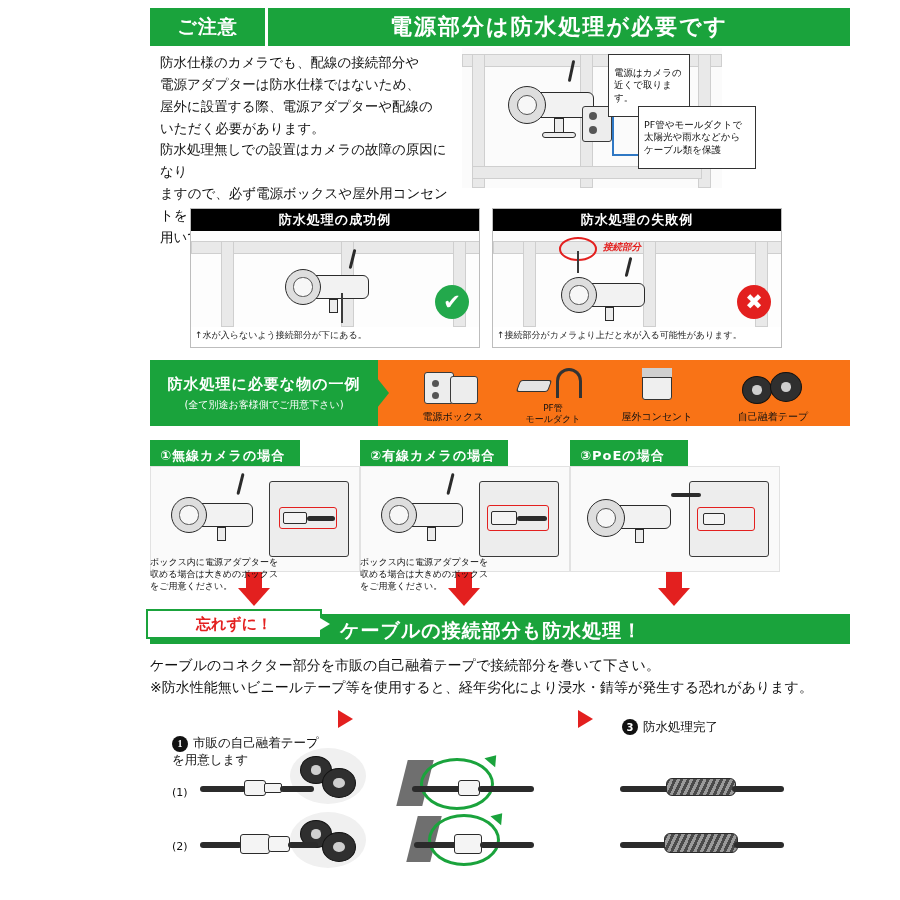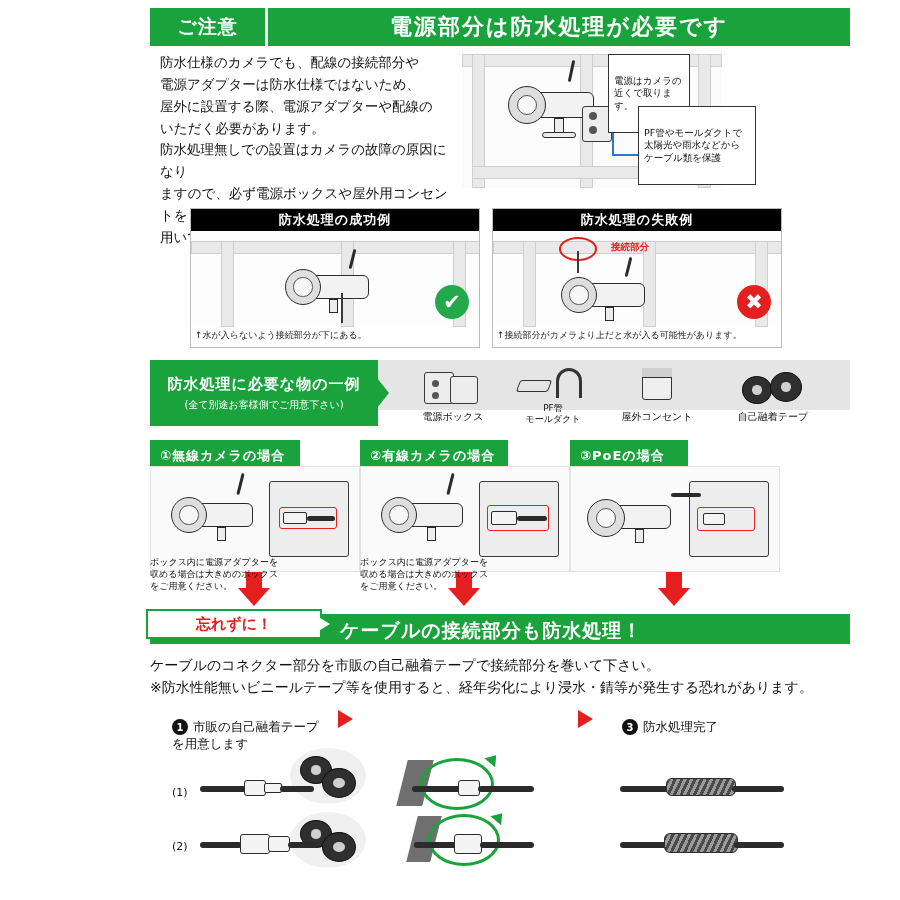"電源はカメラの" .callout { padding: 20px 5px -> 12px 5px }
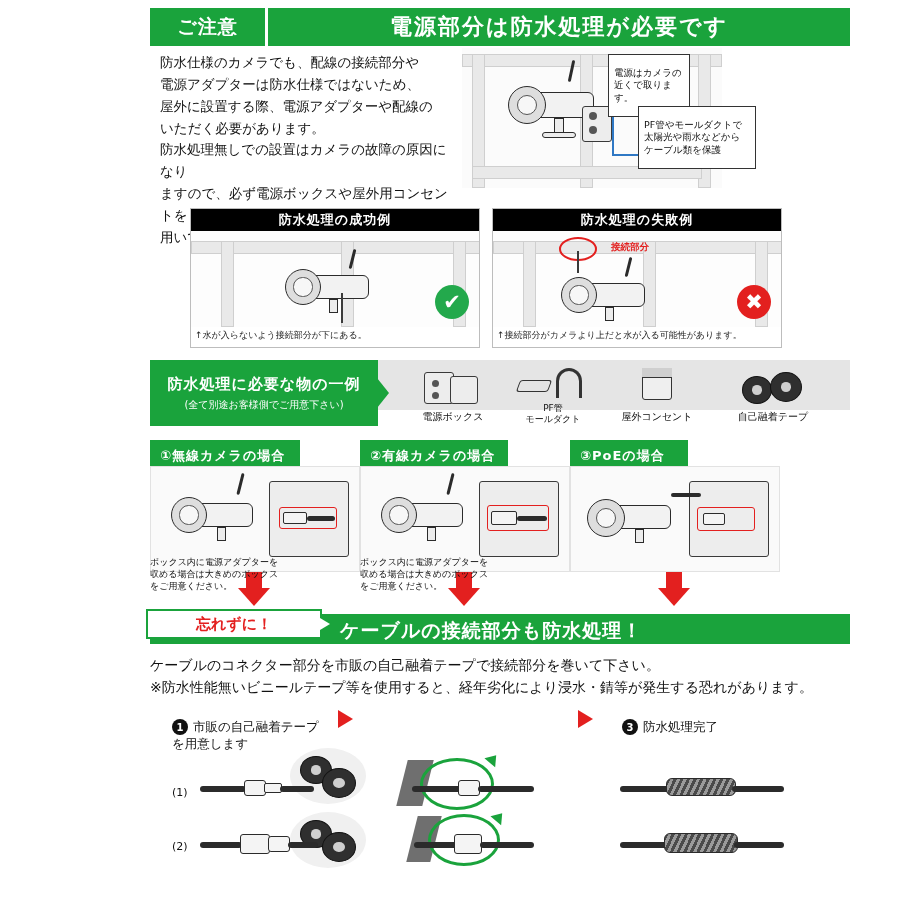"接続部分" div.redlabel { font-style: none -> italic; left: 118px -> 110px }
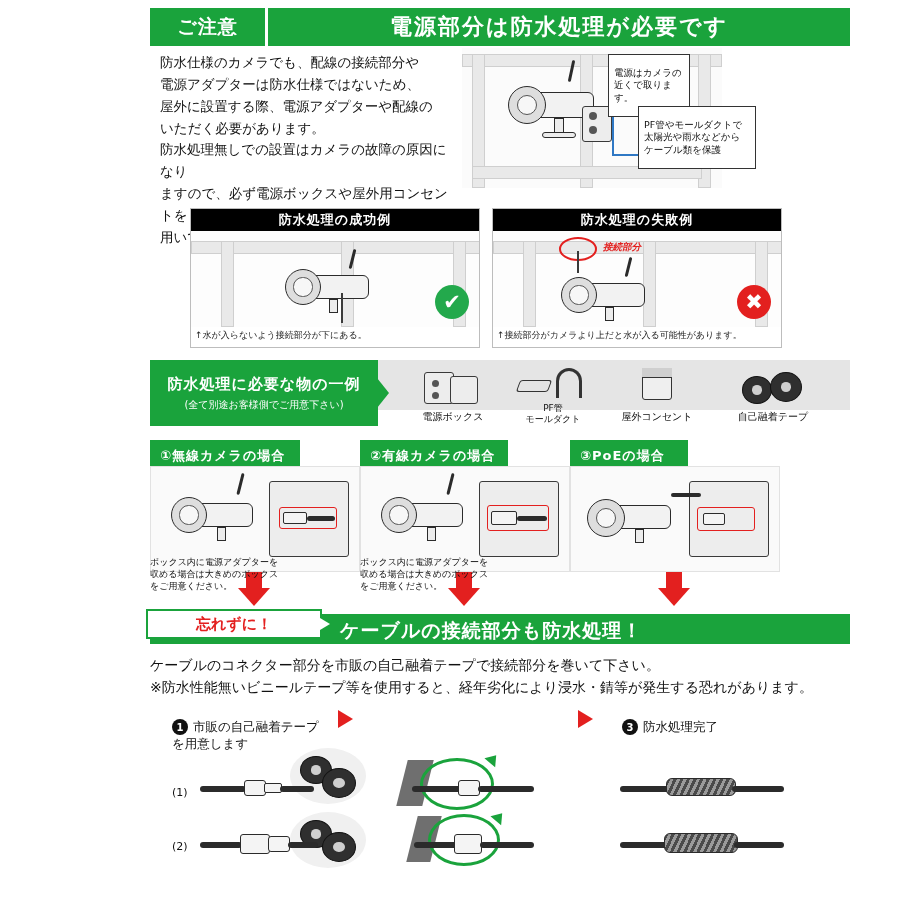"防水処理に必要な物の一例" .needband { background: #e5e5e5 -> #f97316; height: 50px -> 66px }
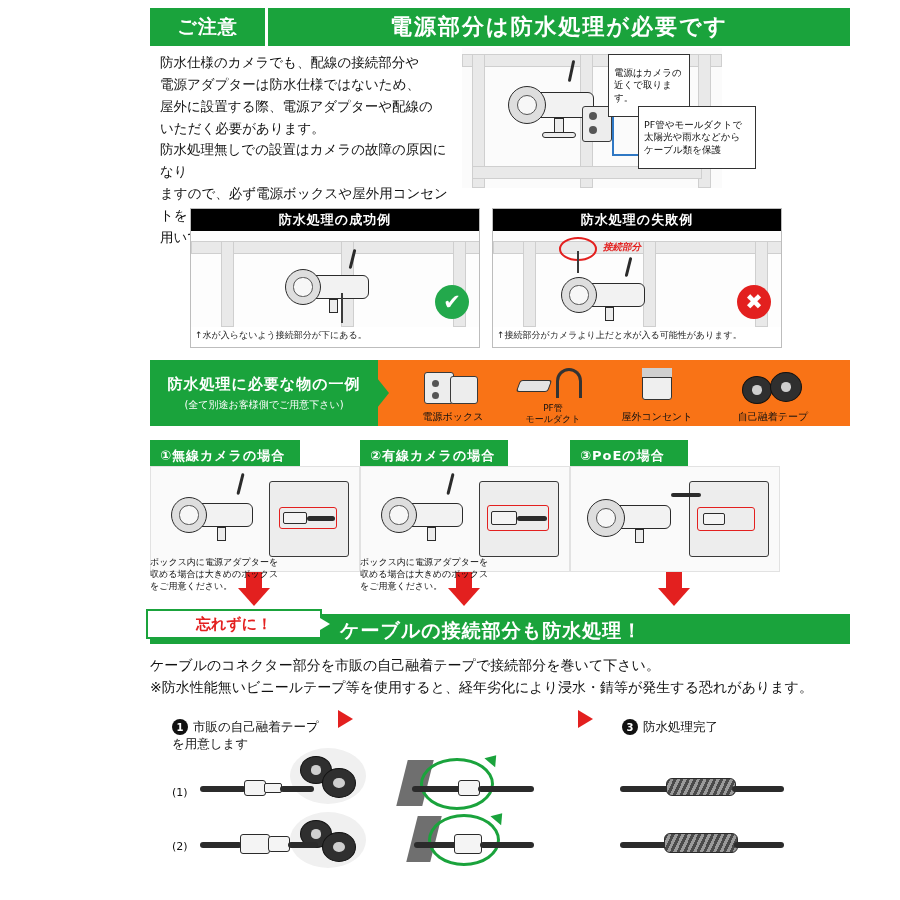"1 市販の自己融着テープ" div.step { font-family: none -> Liberation Serif, serif; top: 702px -> 718px }
